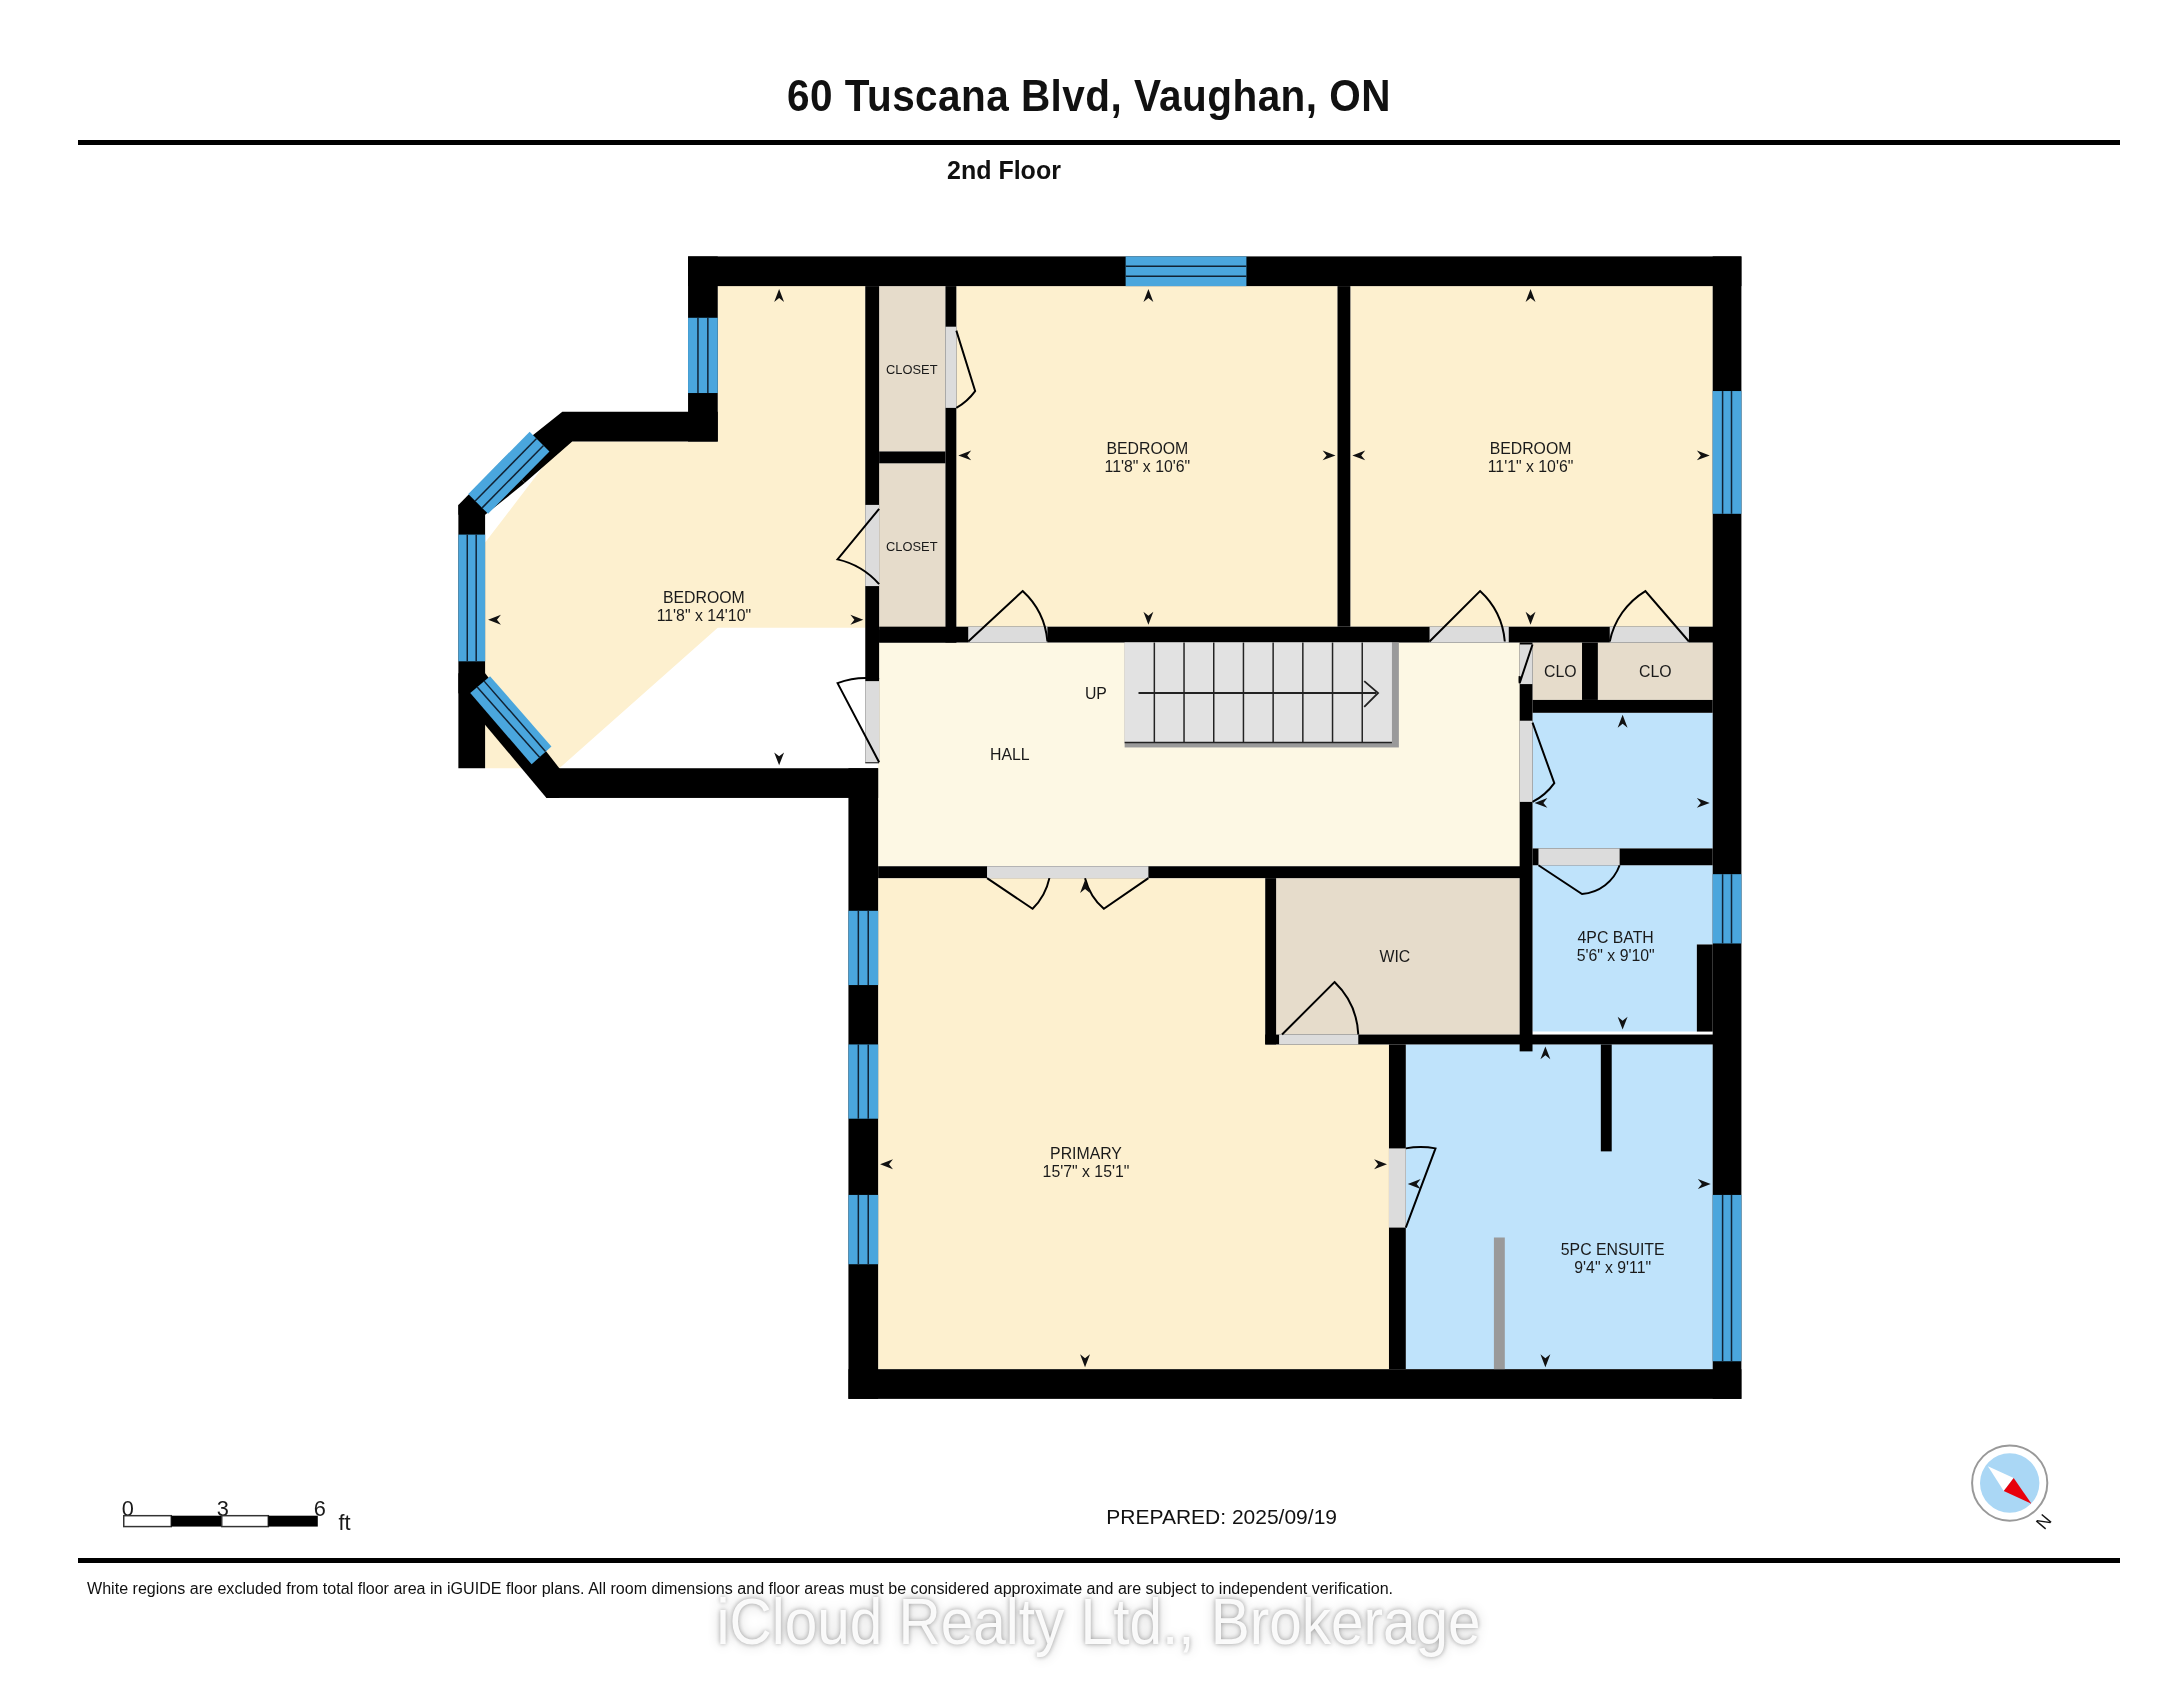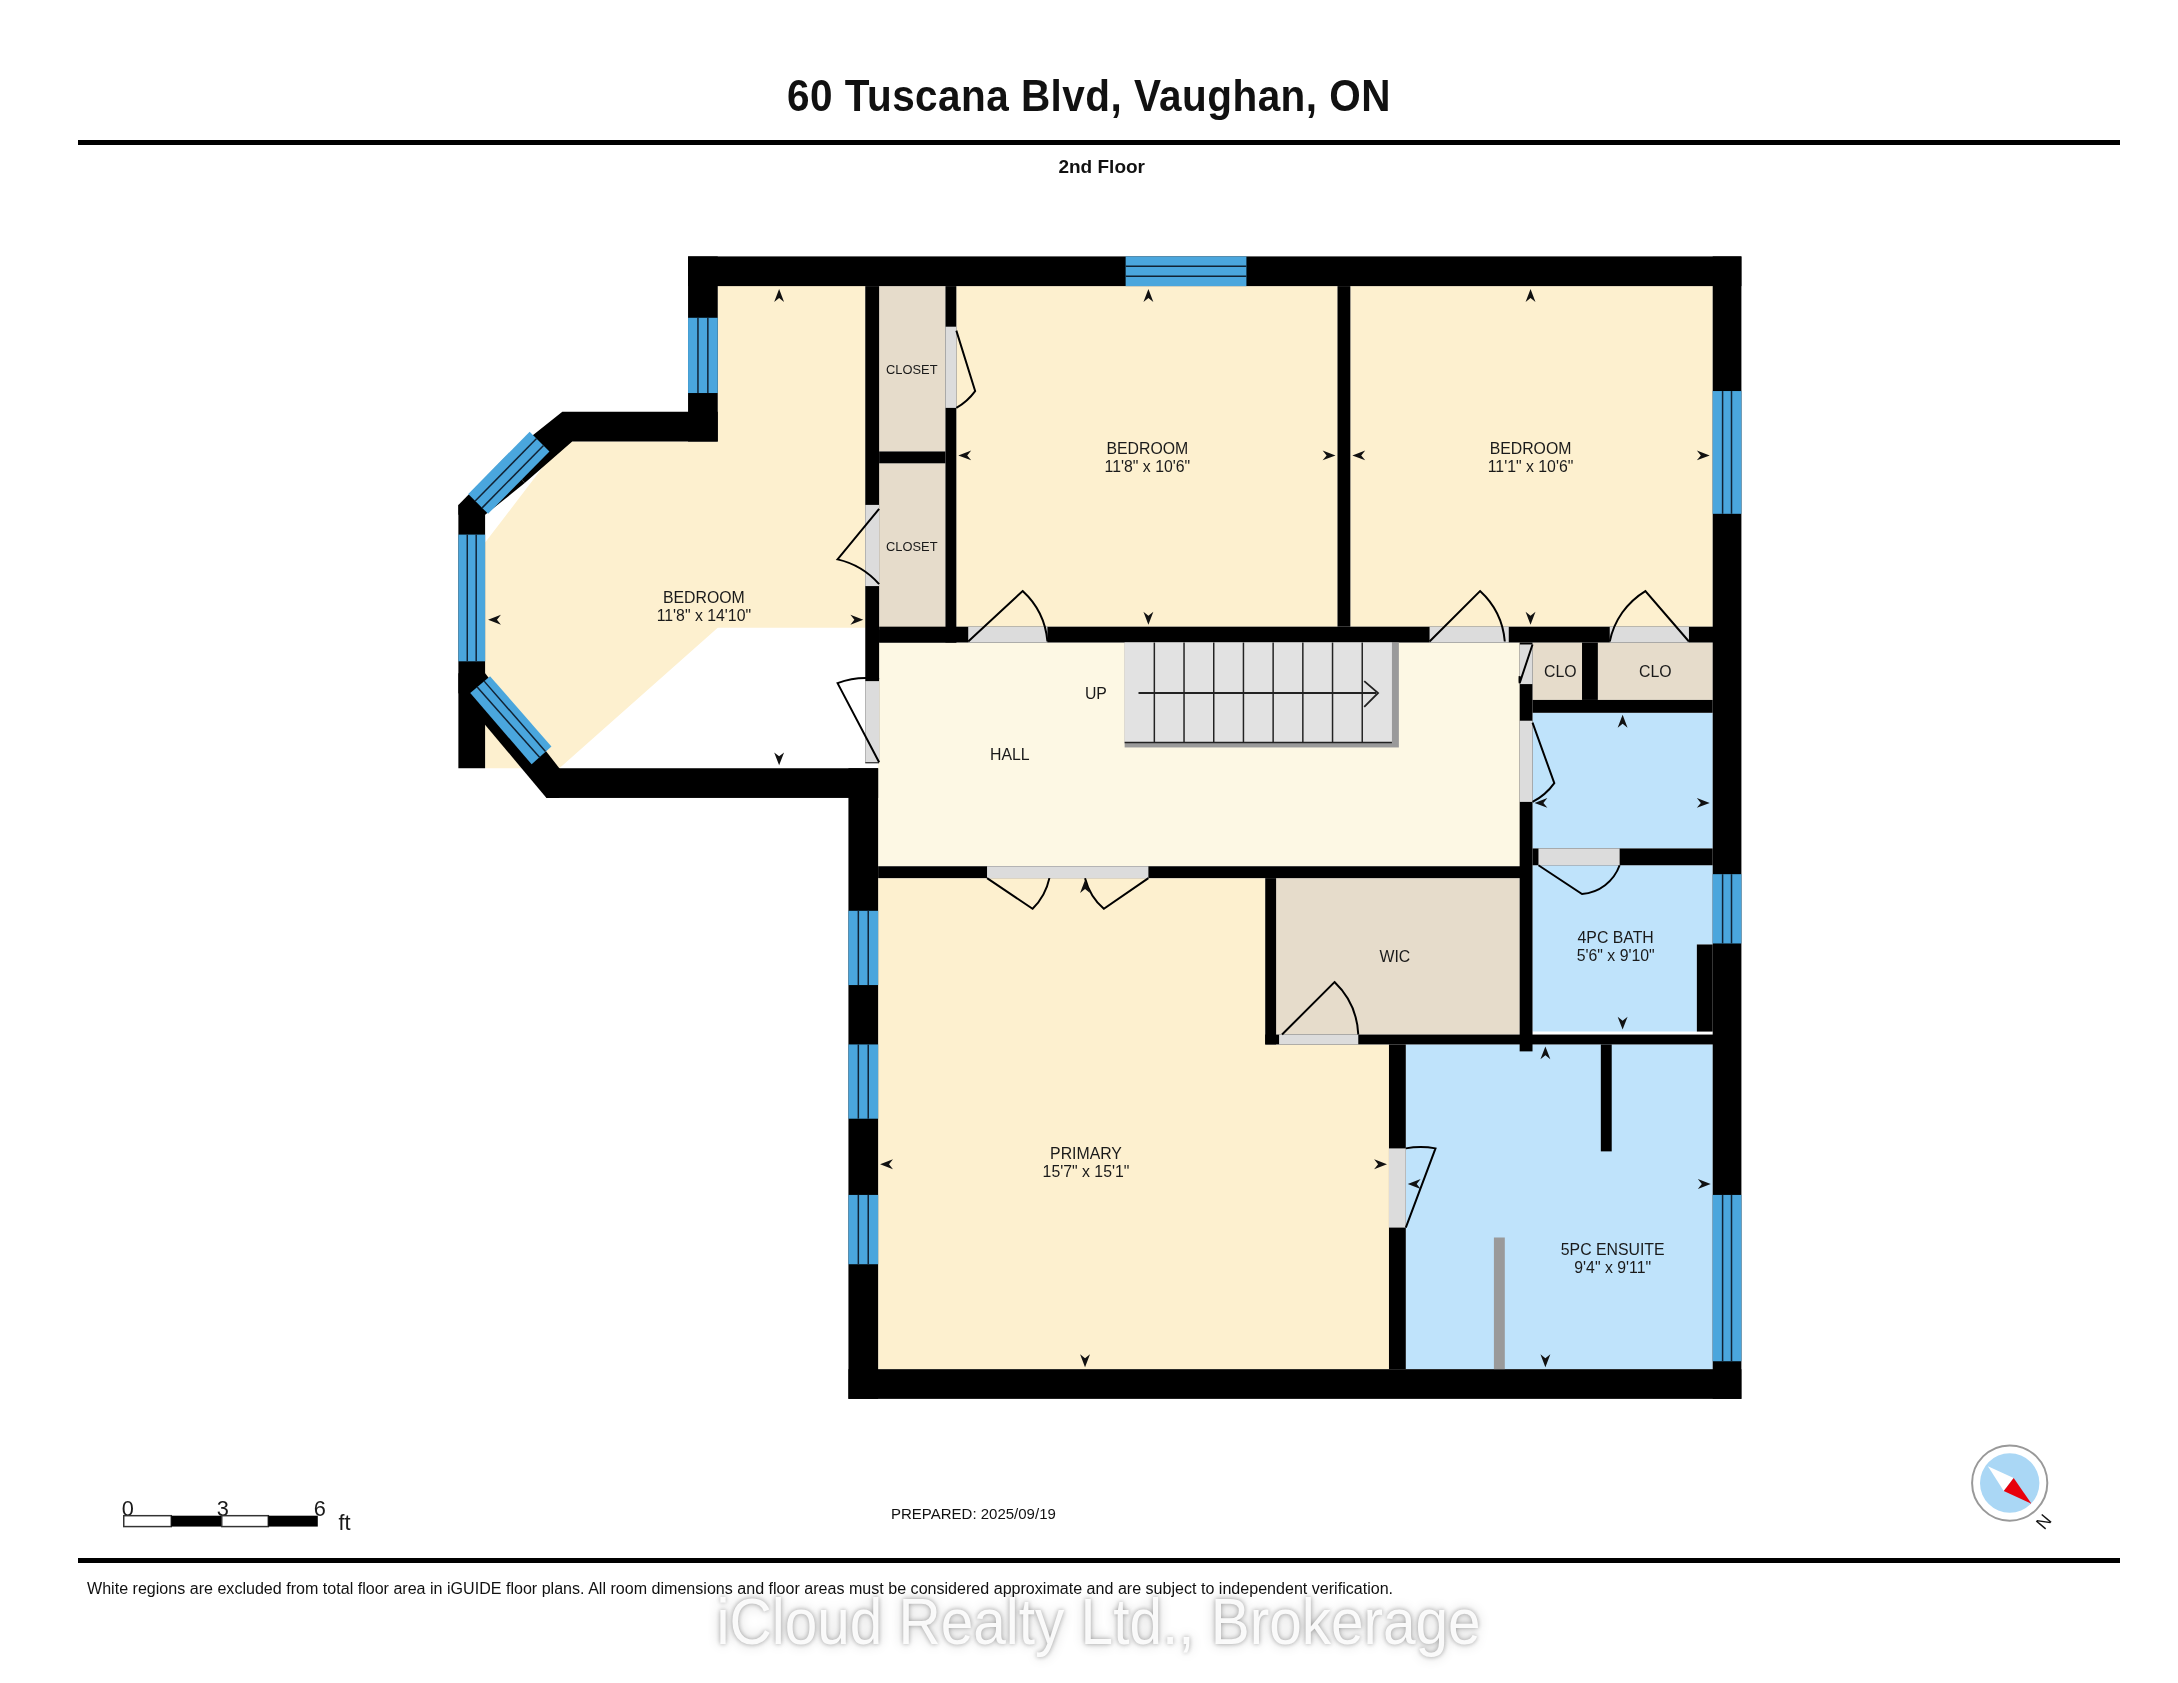"2nd Floor" .floor-label { font-size: 19px -> 25px; text-align: right -> left }
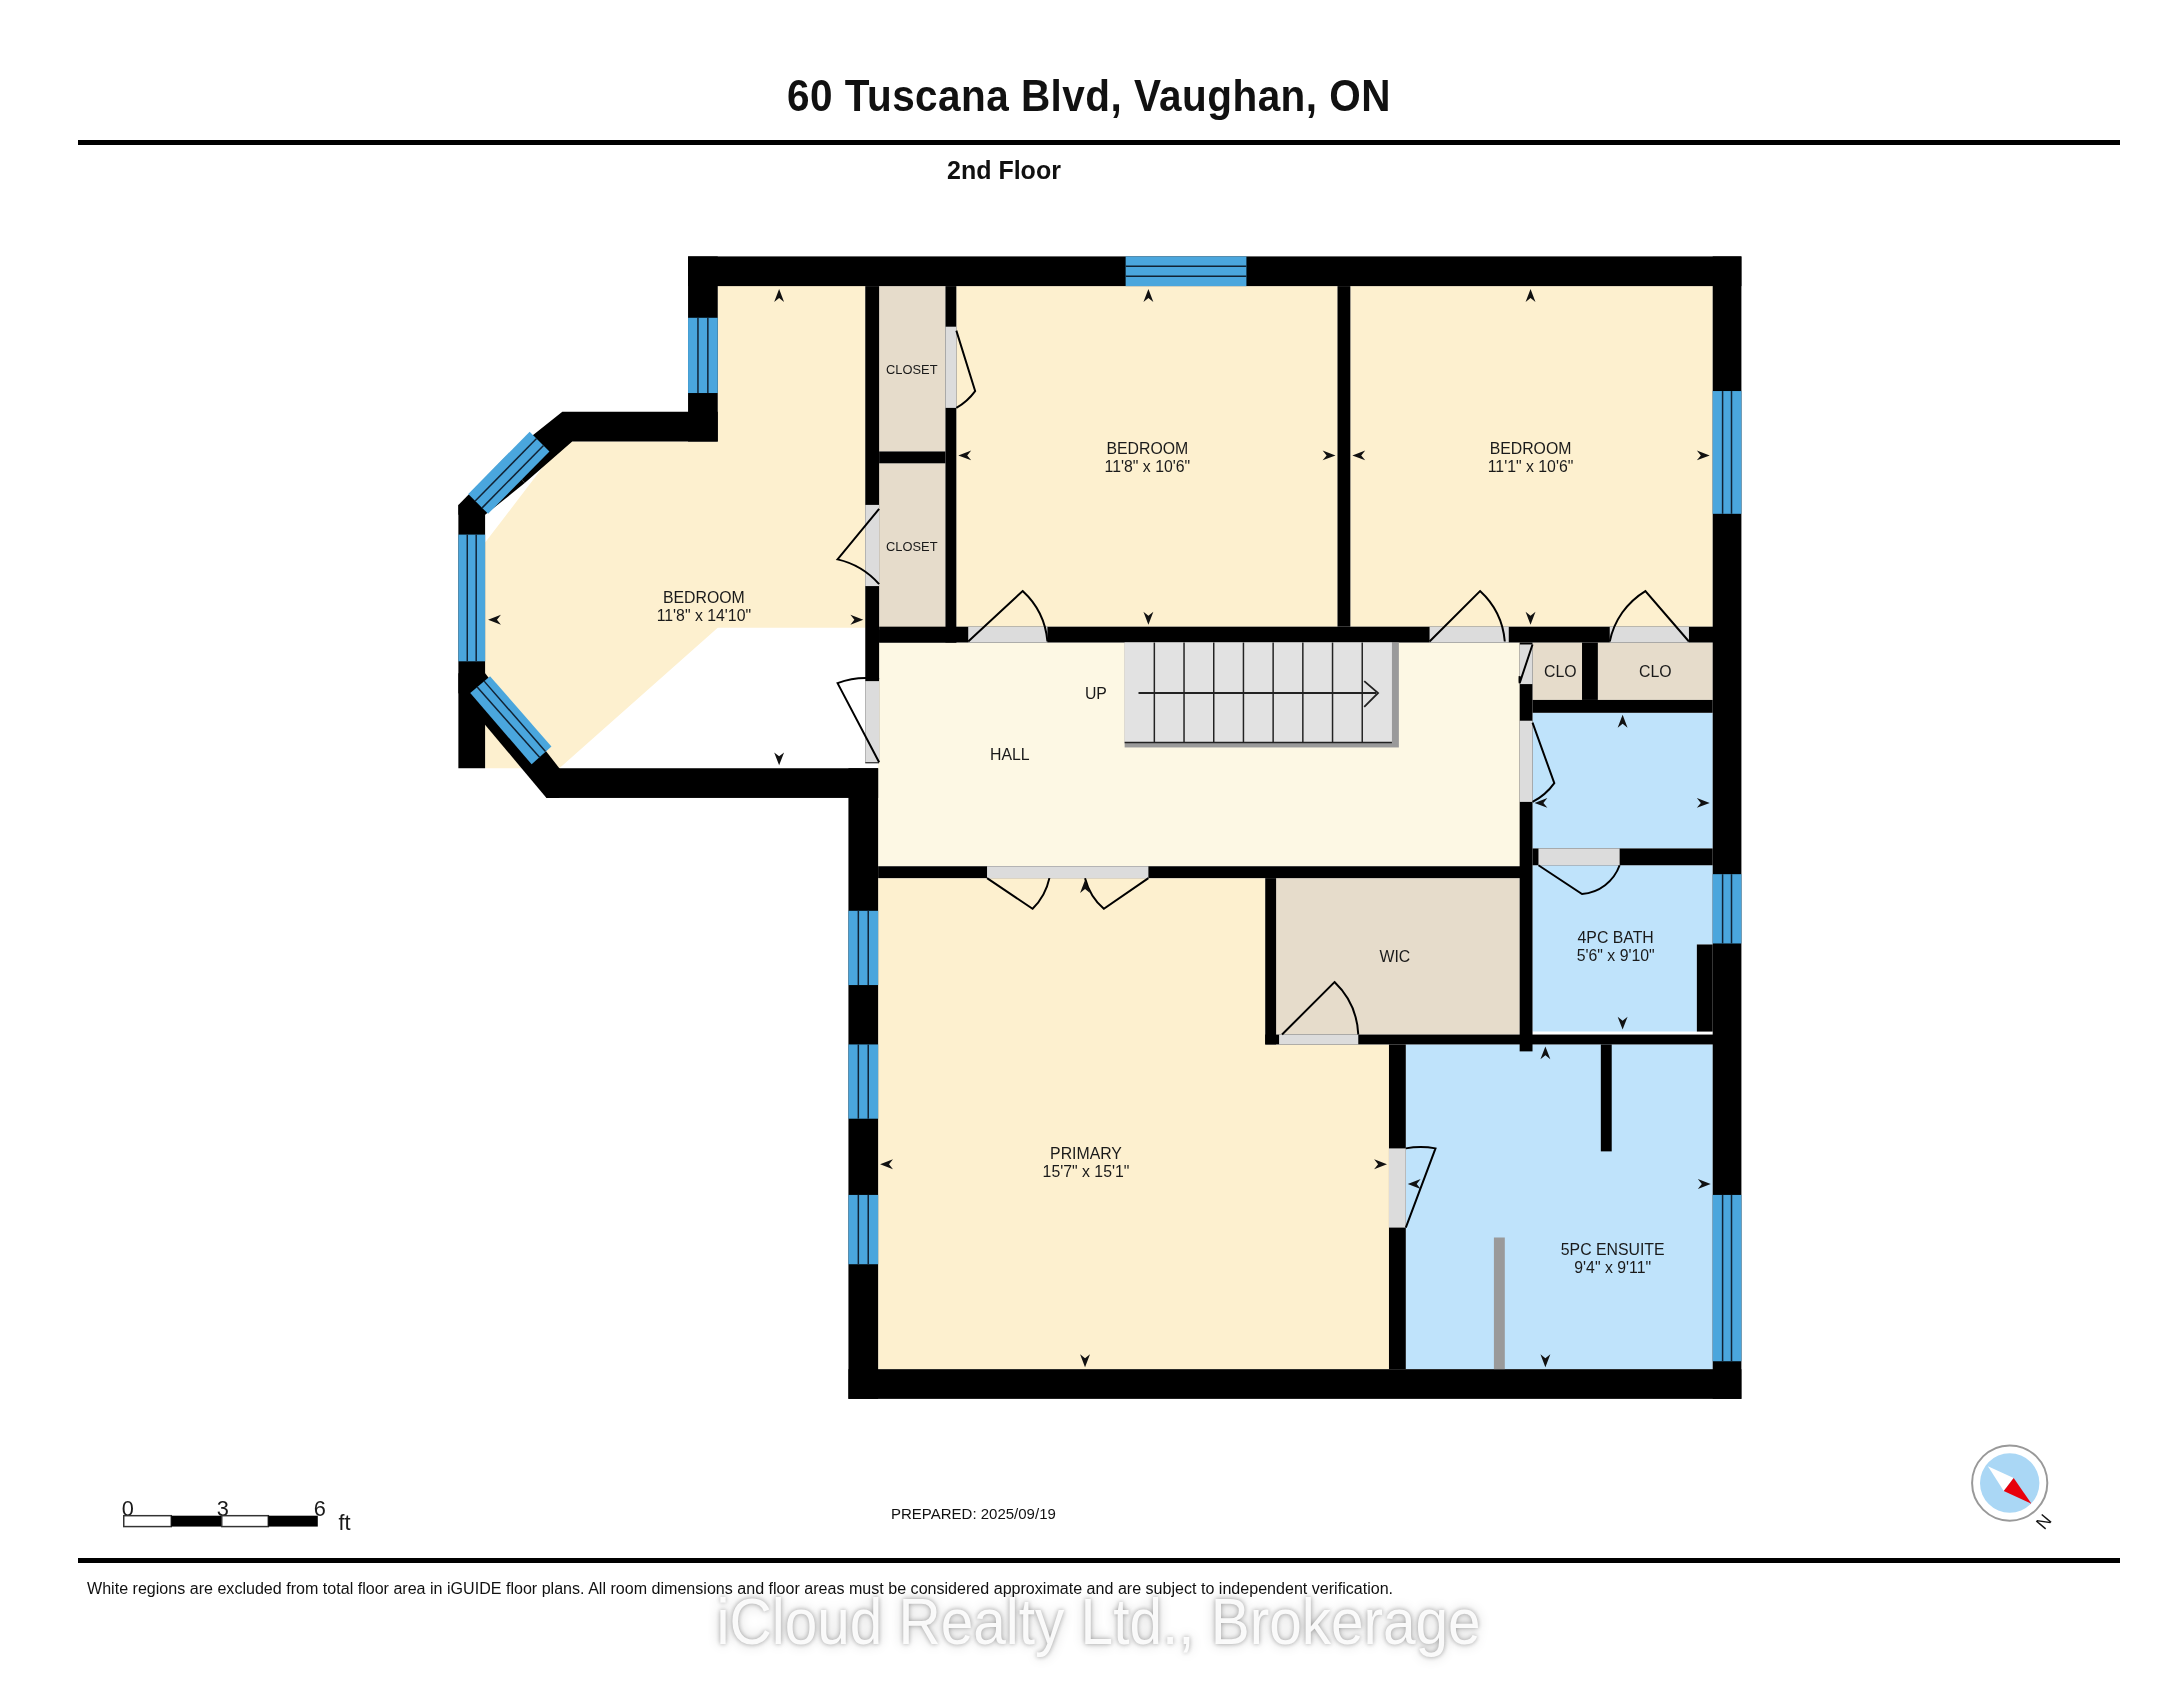"PREPARED: 2025/09/19" .prepared { font-size: 15px -> 21px; text-align: left -> right }
